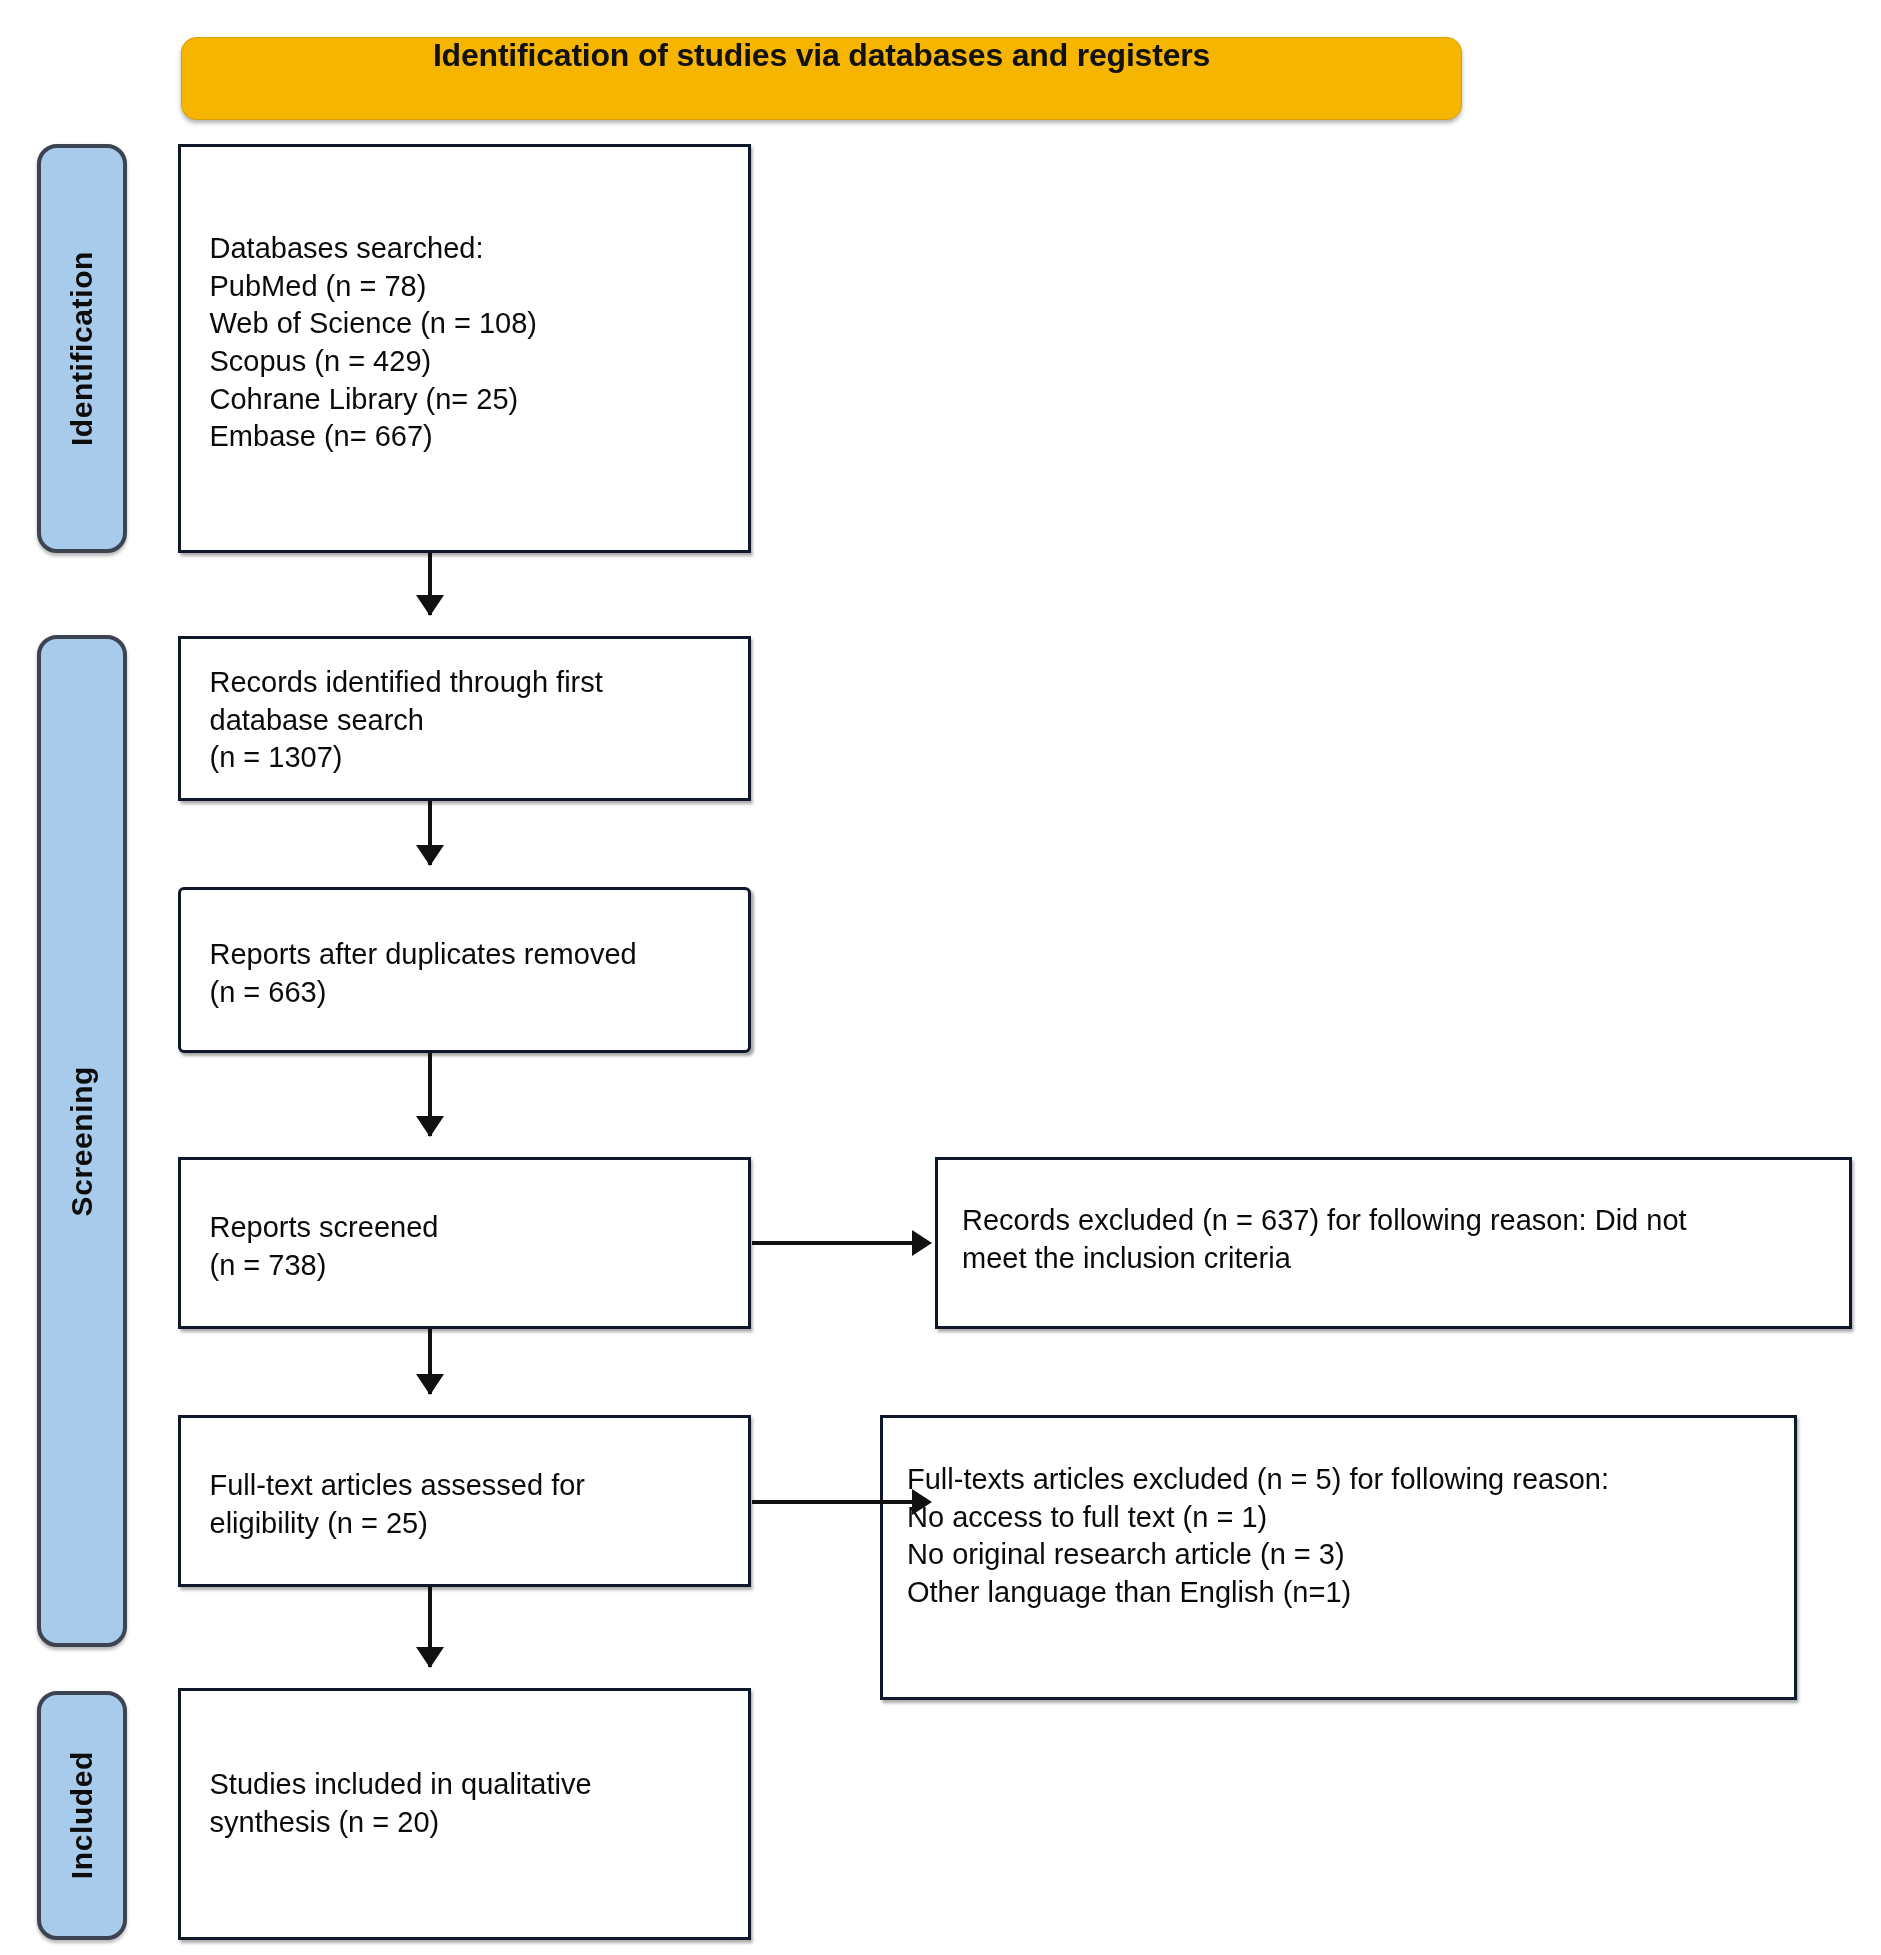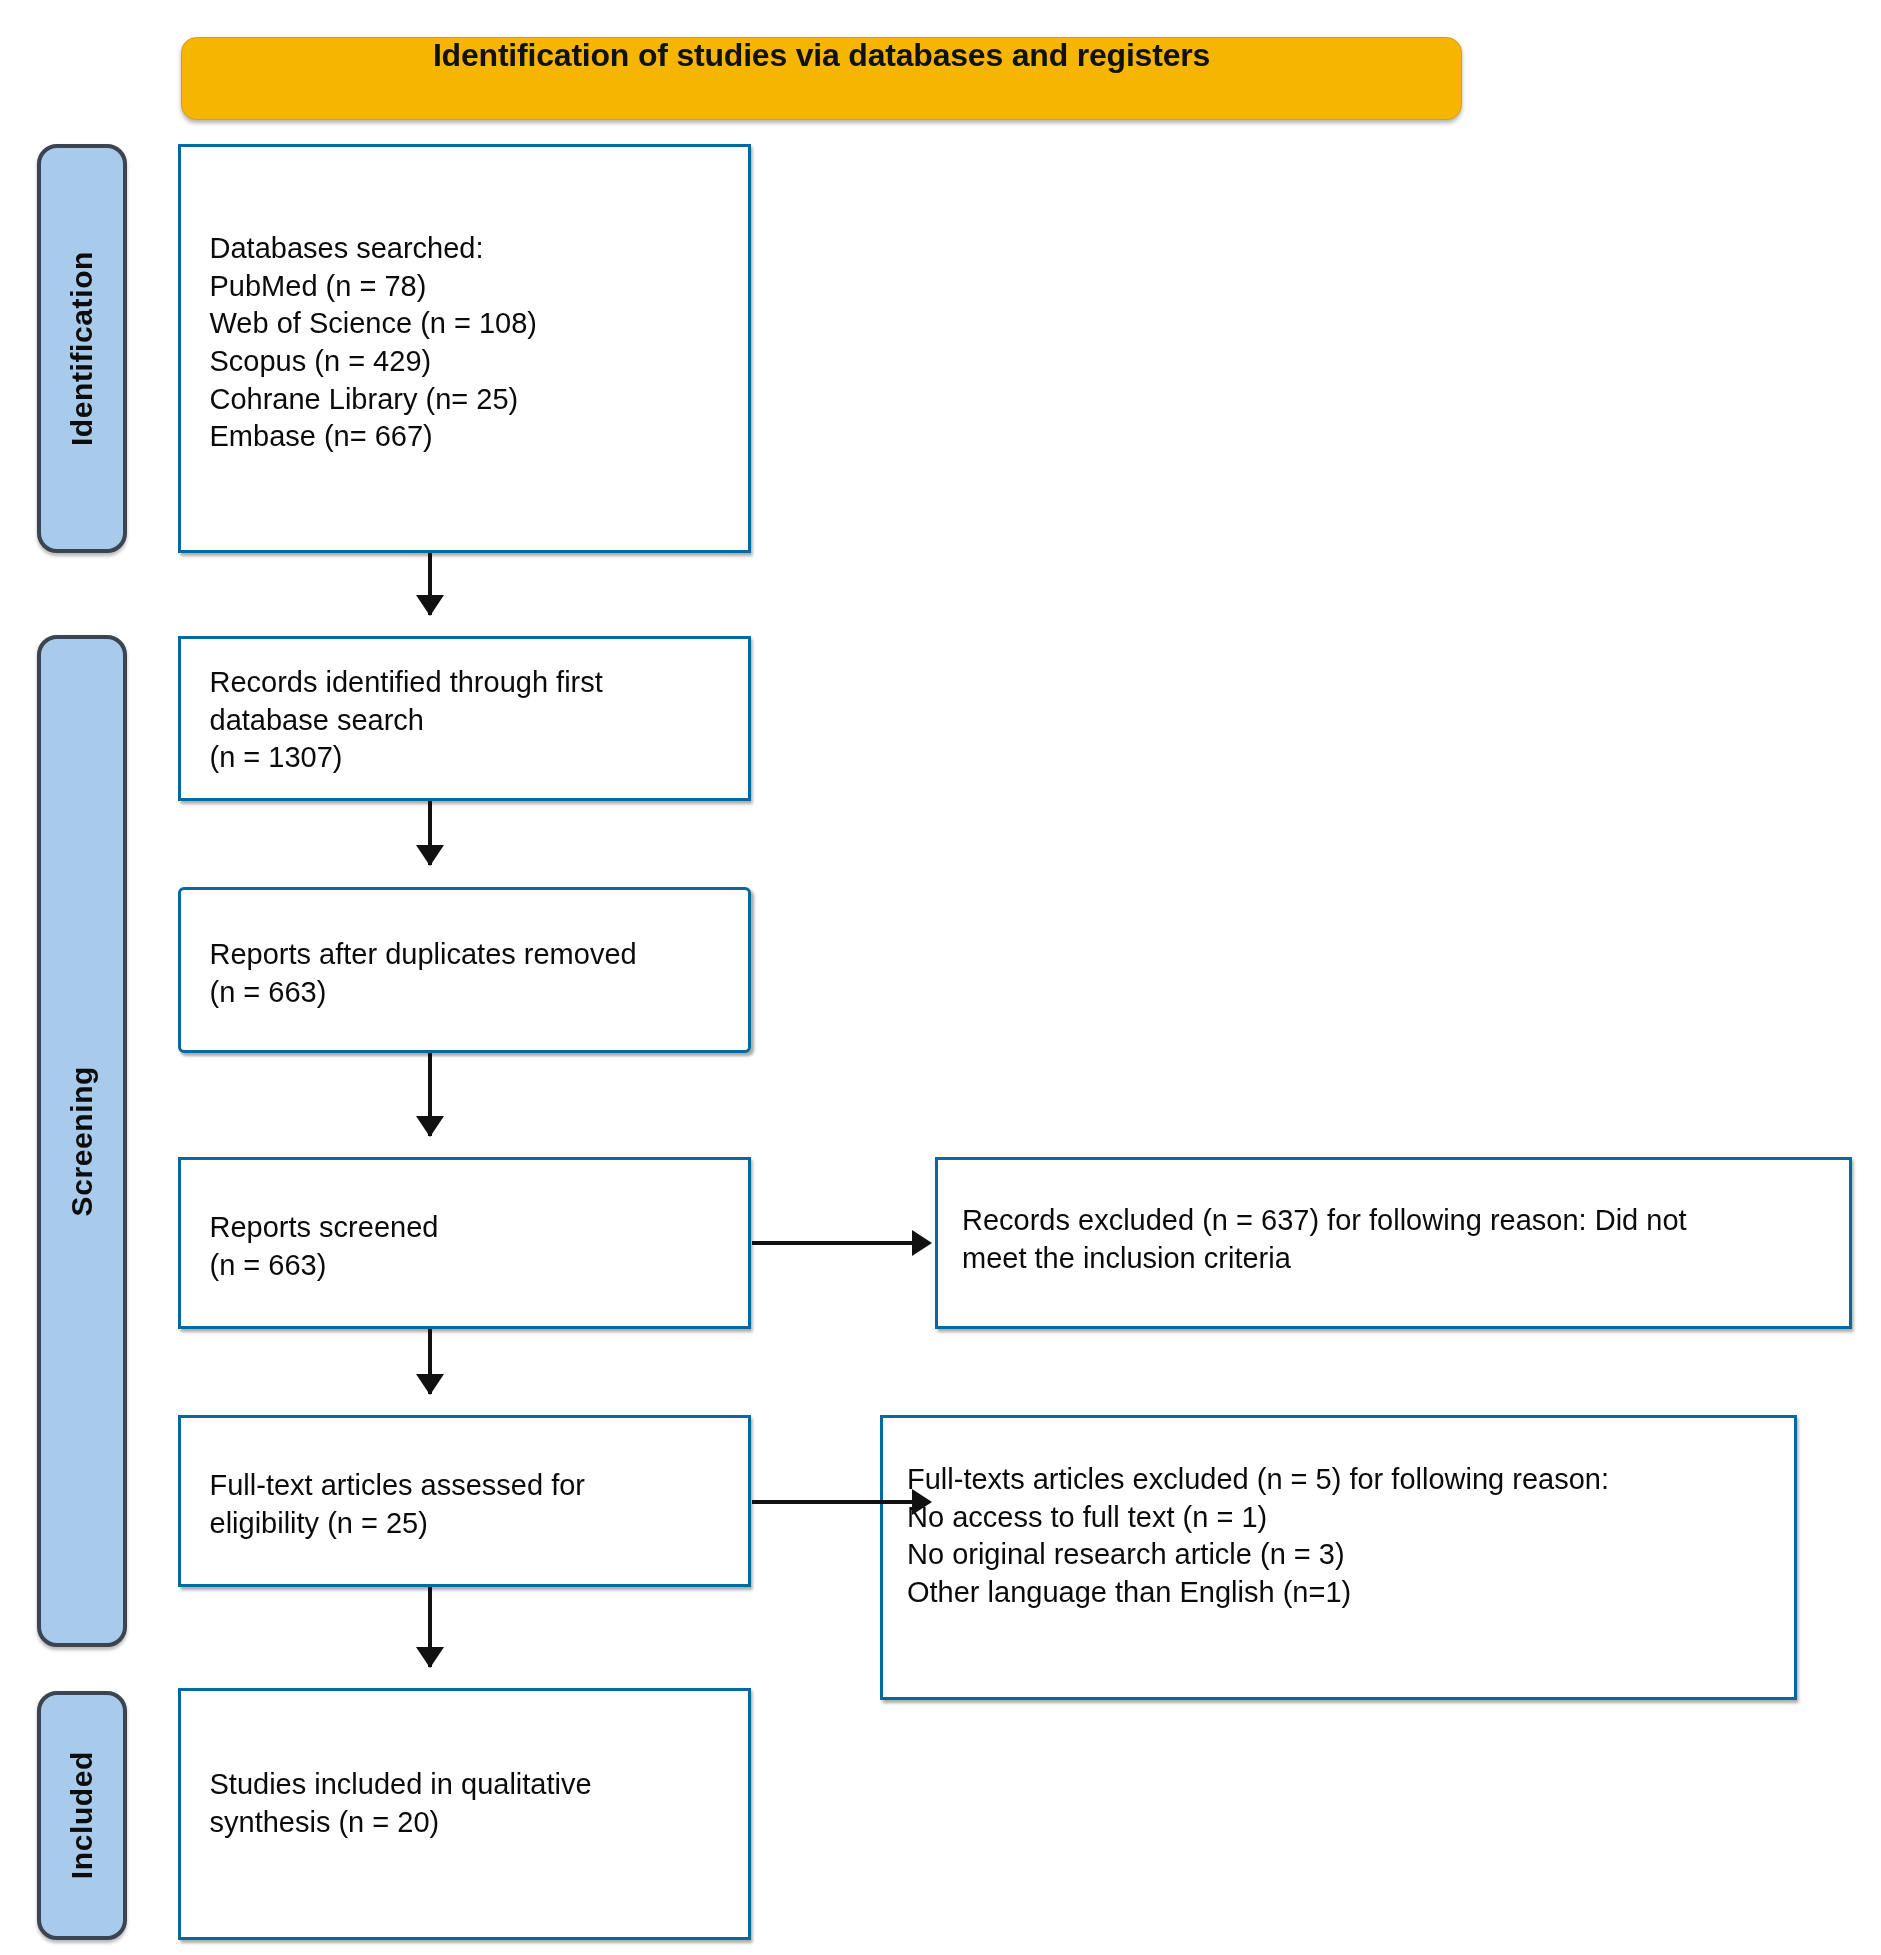"Databases searched:" .flow-box { border: 3px solid #0369a1 -> 3px solid #0f172a }
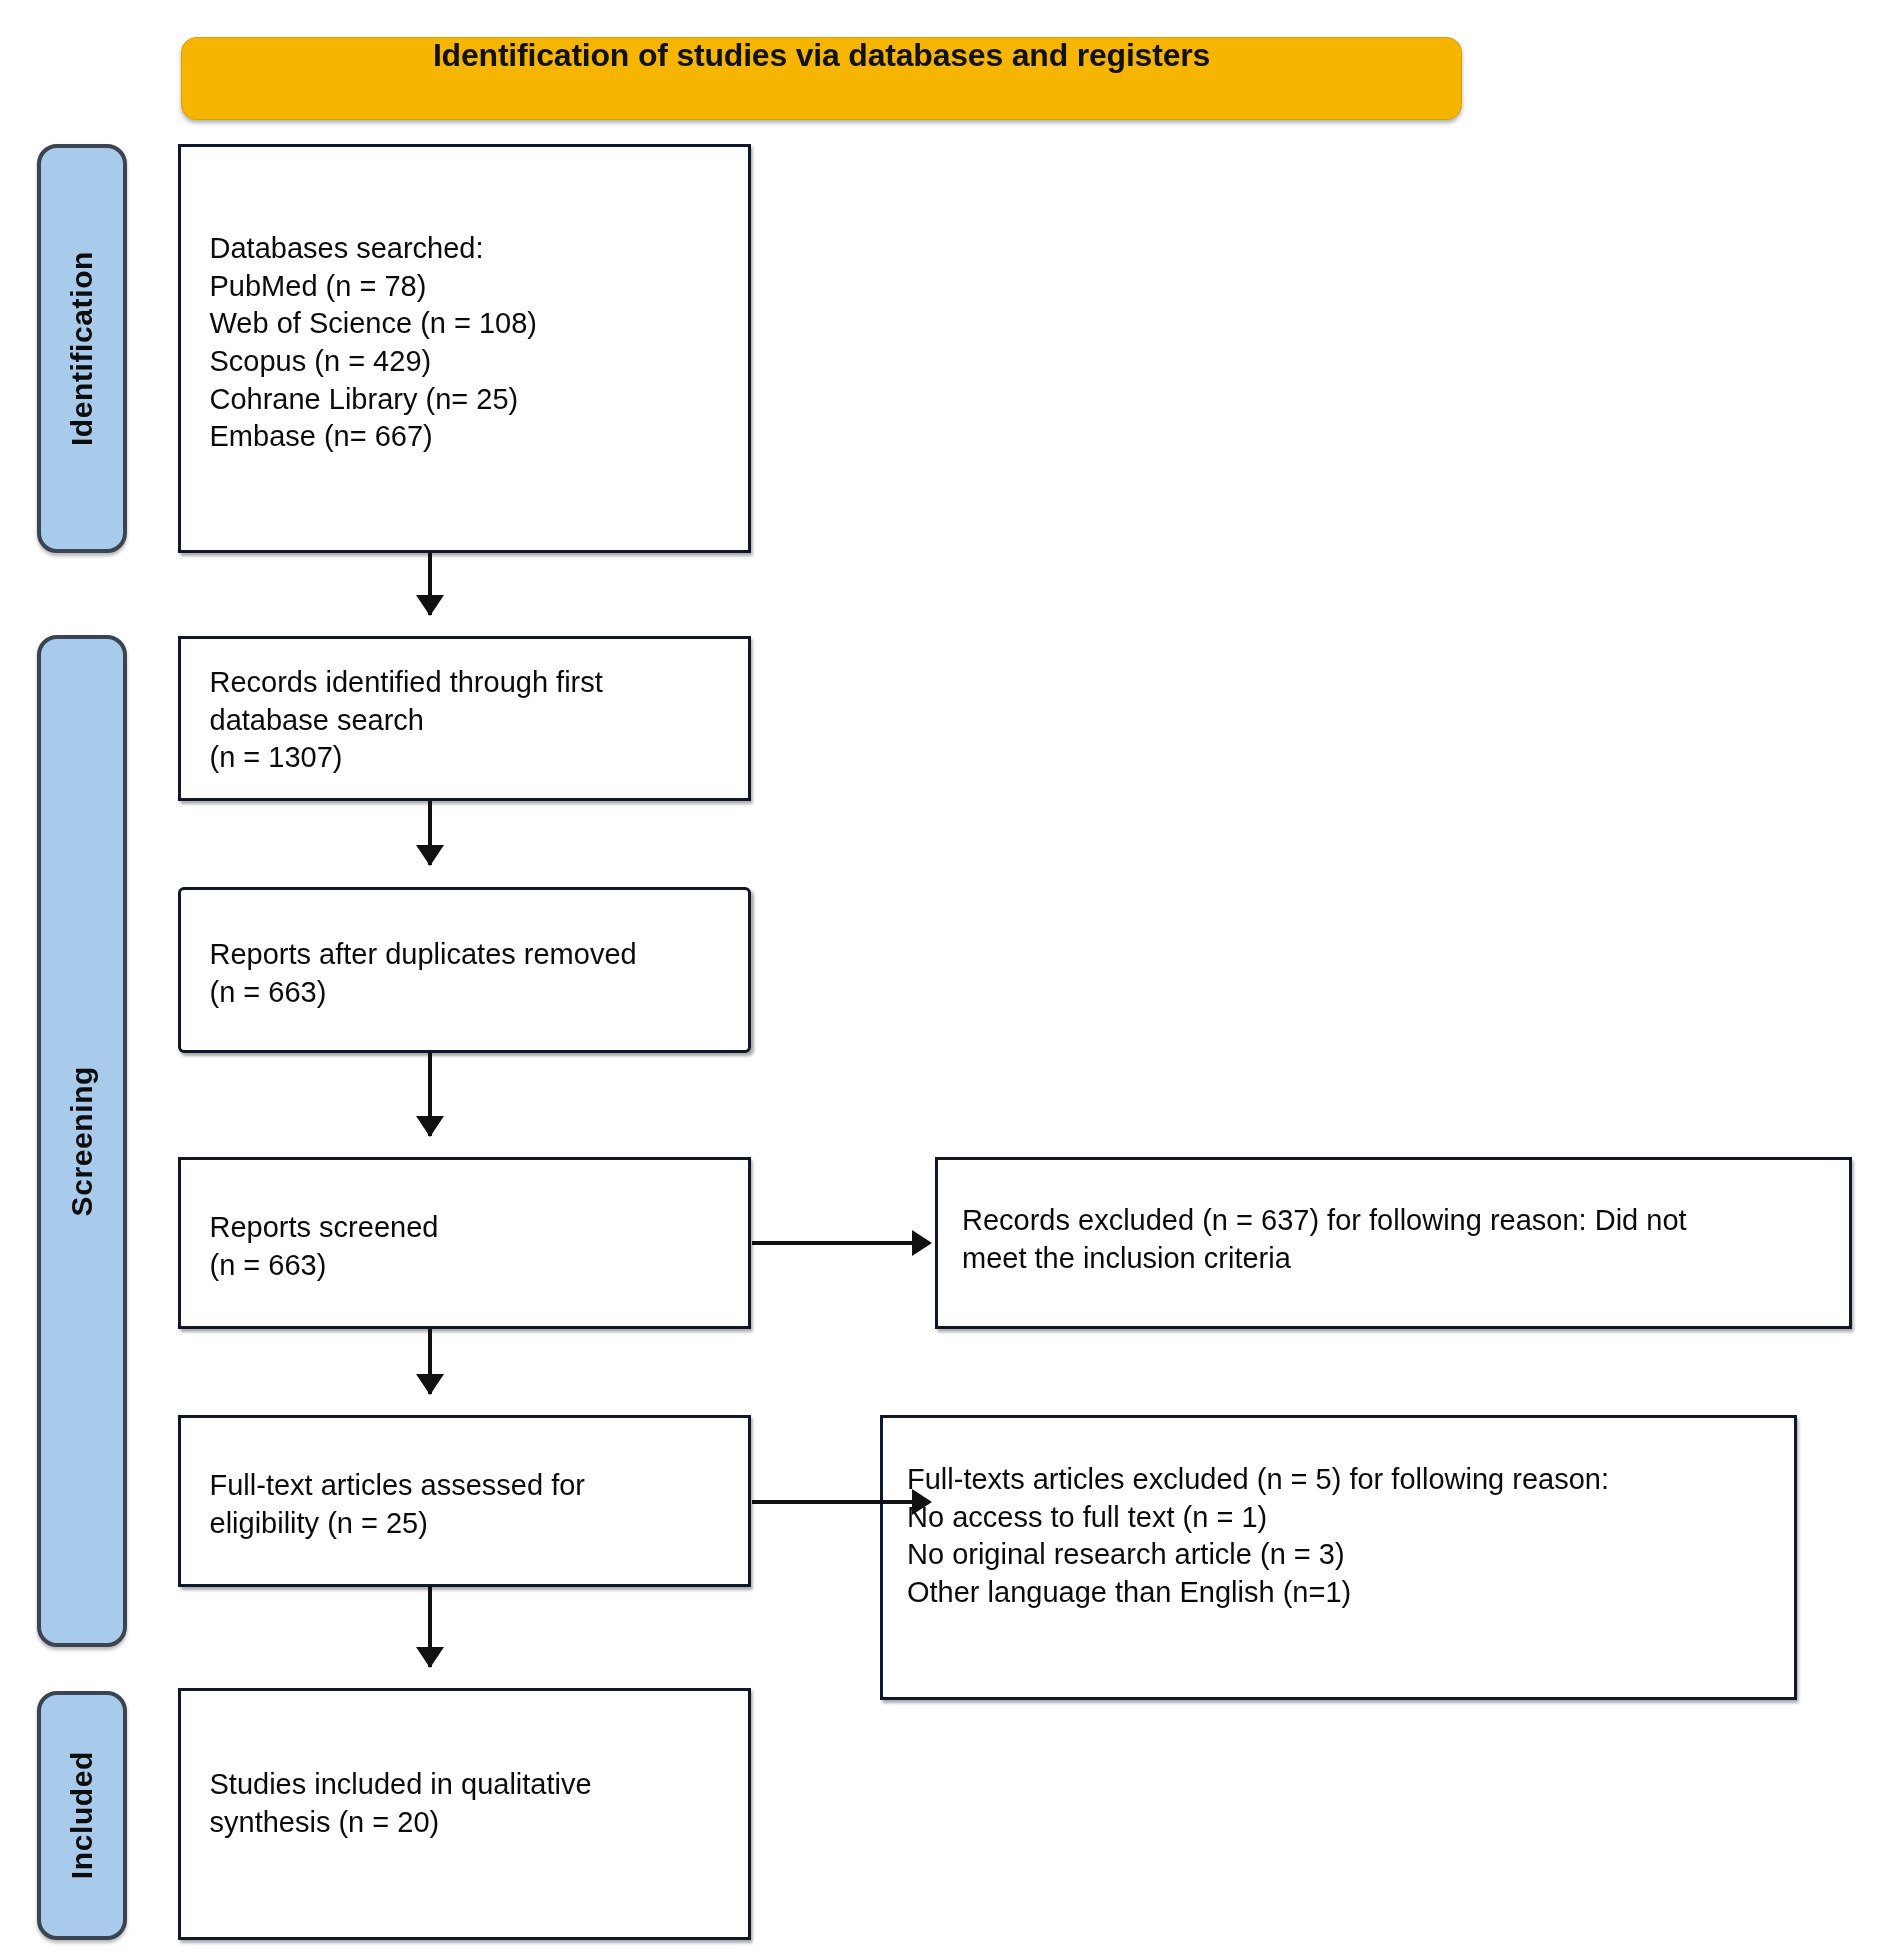"Reports screened" div.flow-text { text: 663 -> 738 }
